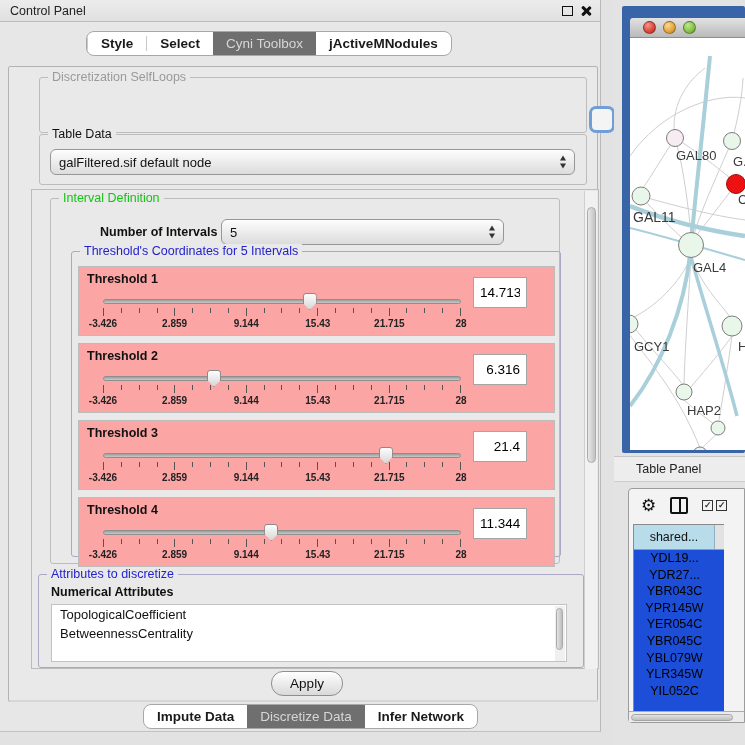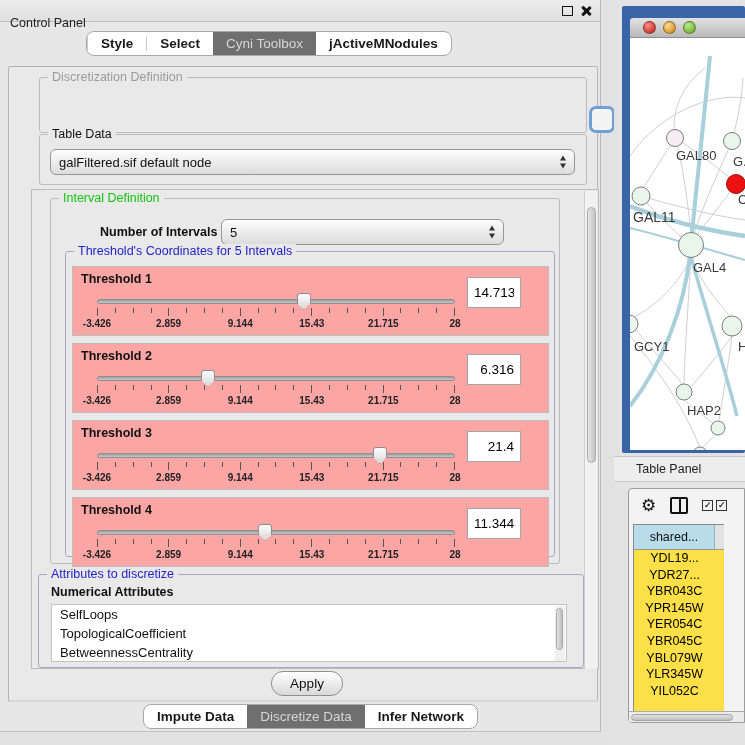"Control Panel" .cp-title { top: 16px -> 4px }
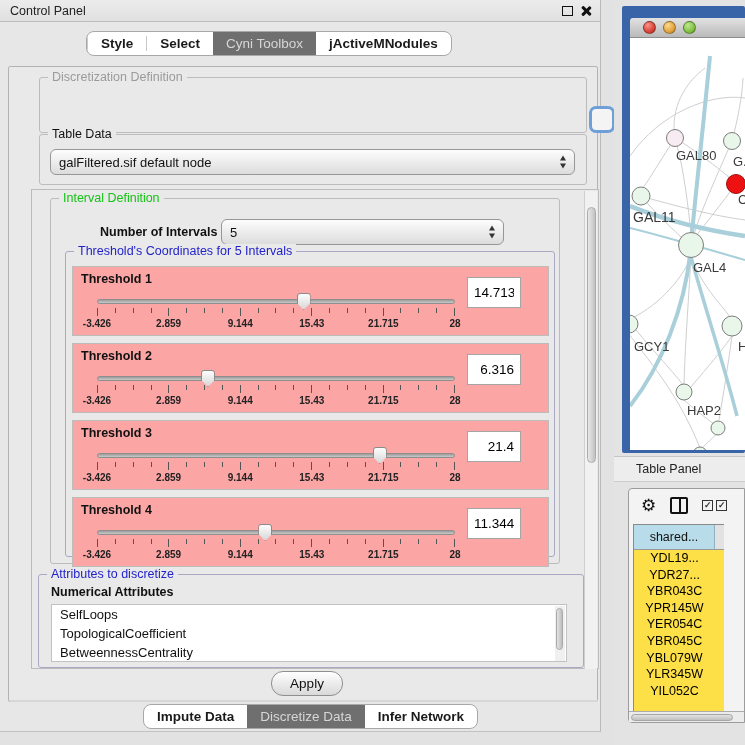"Discretization Definition" div.group-title { text: Definition -> SelfLoops }
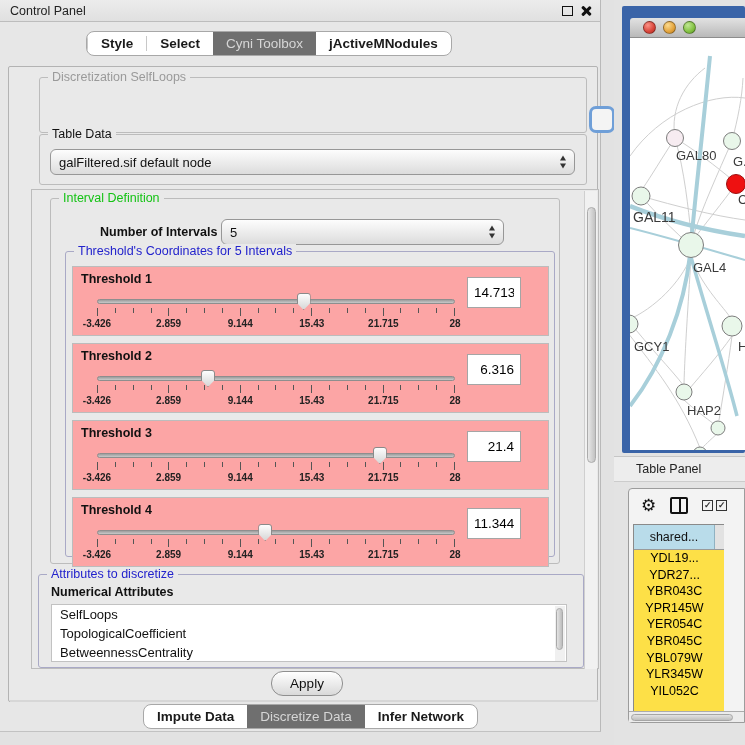"Threshold's Coordinates for 5 Intervals" .thresholds-group { left: 14px -> 20px }
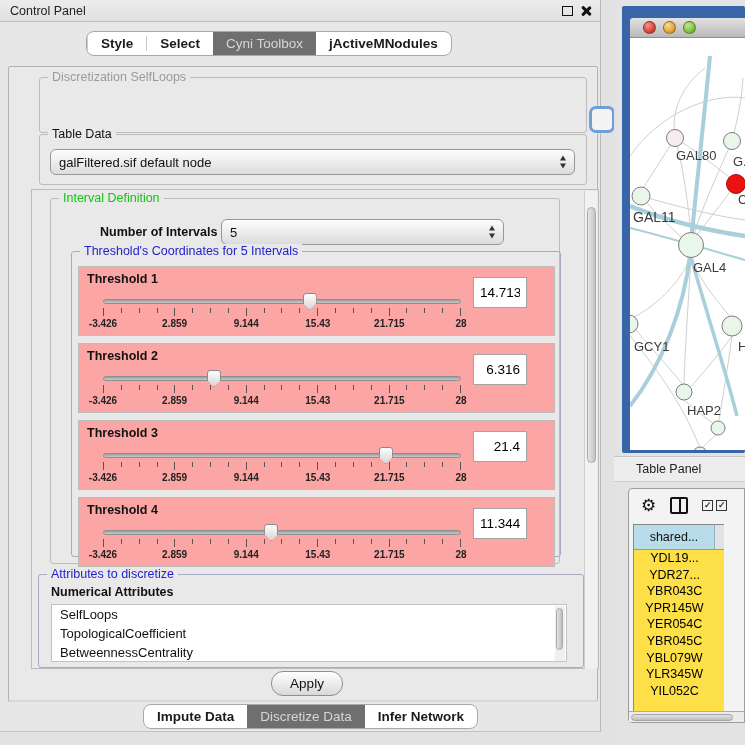"shared..." .tw-table { background: #fde047 -> #1d4ed8 }
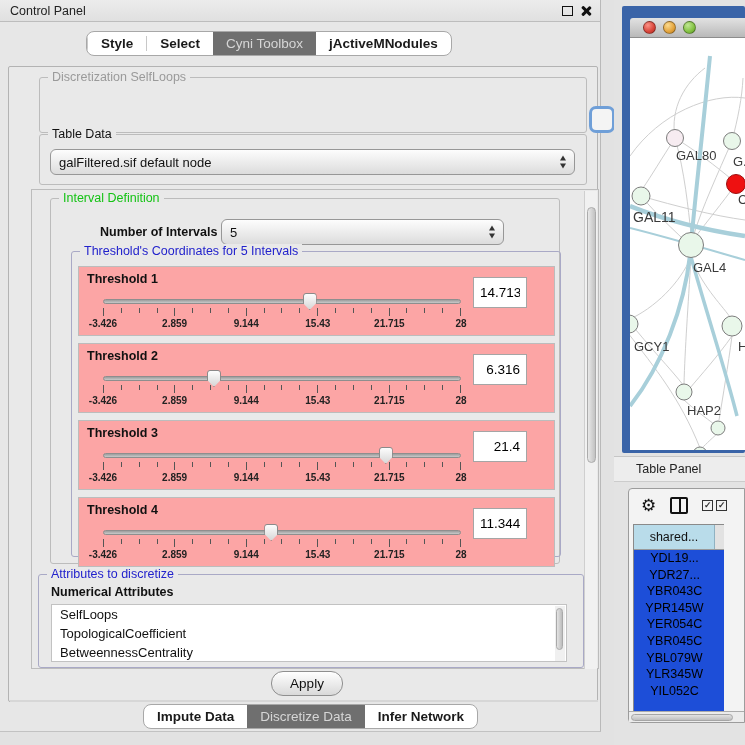"SelfLoops" div.attr-item { html: <div>SelfLoops</div> -> none }
